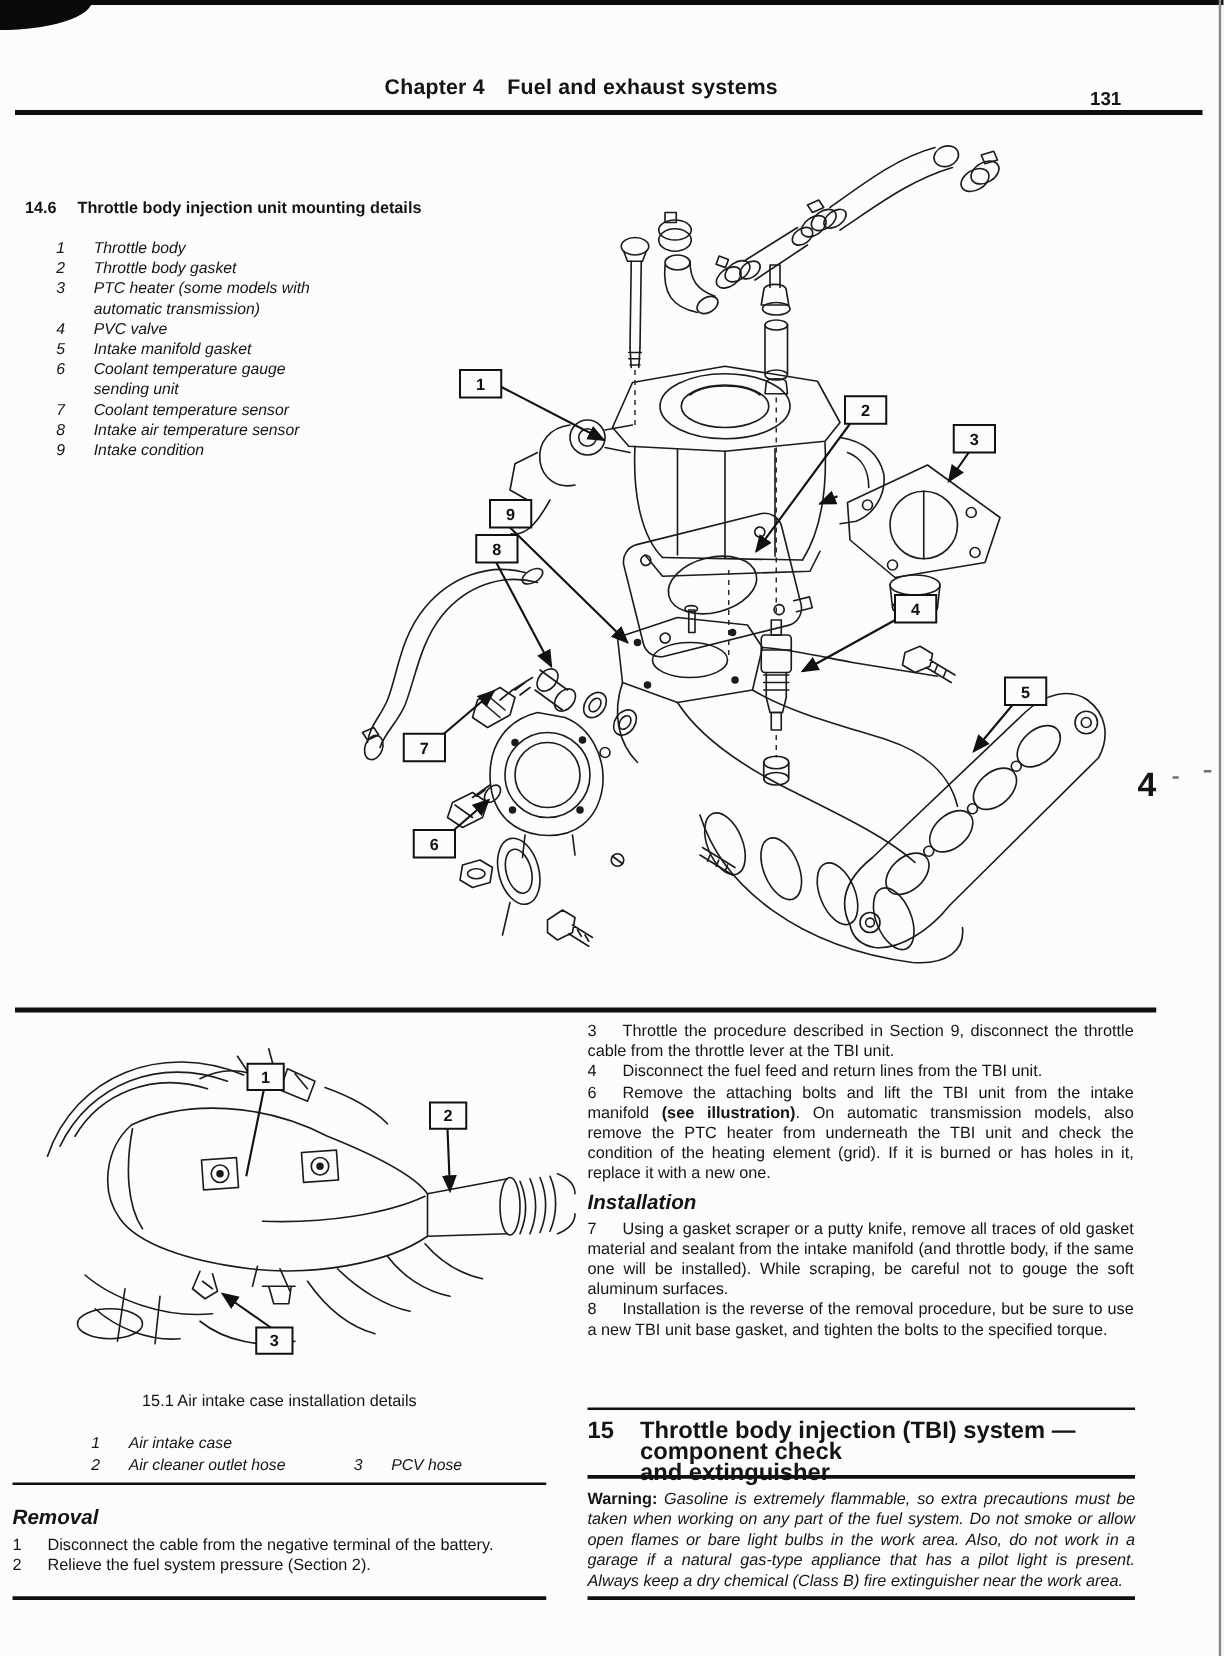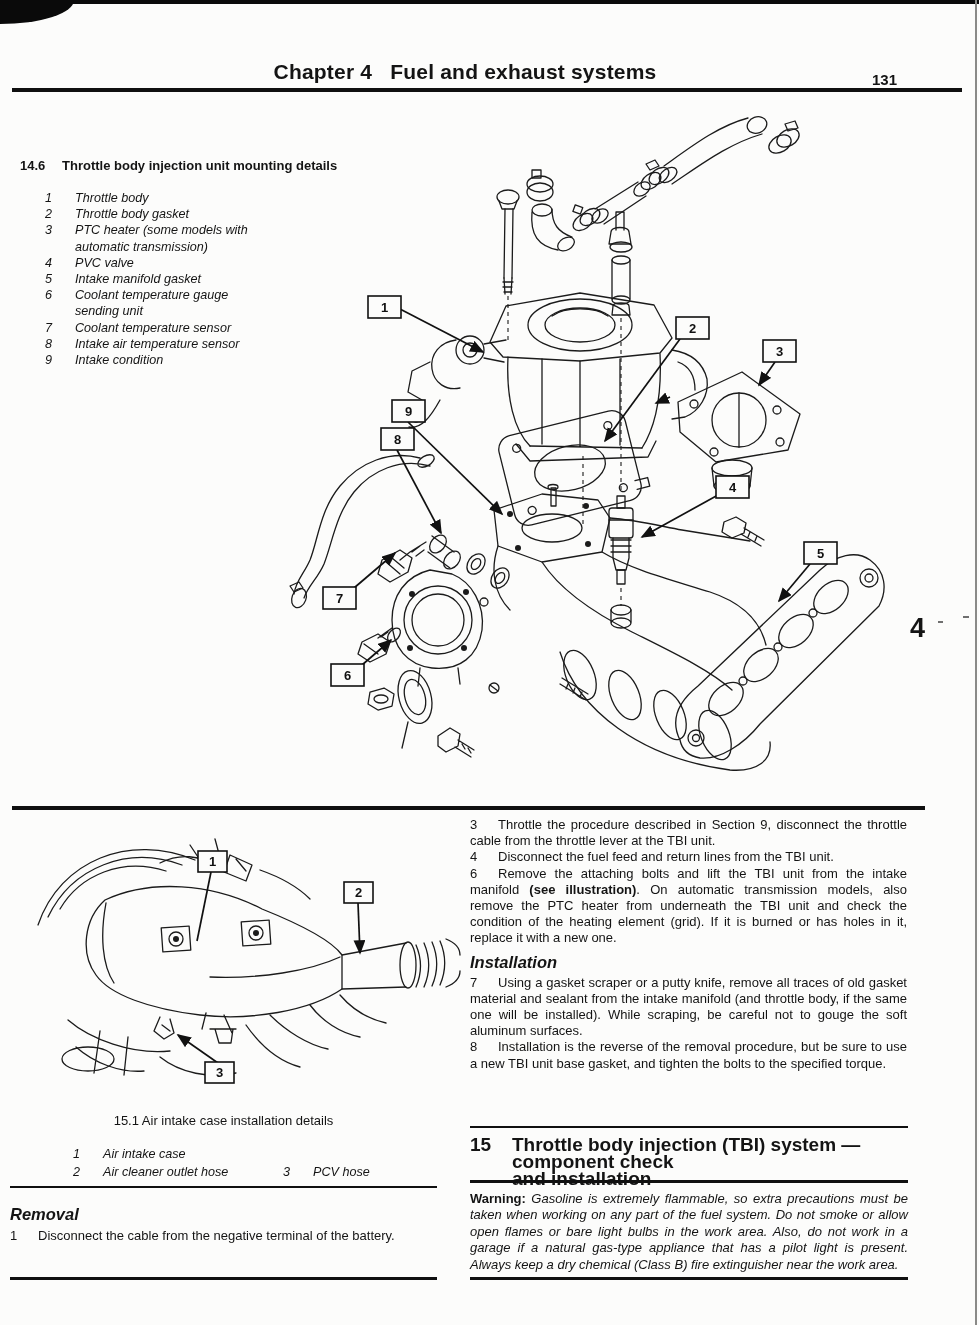"Chapter 4 Fuel and exhaust" .hdr-title { font-size: 21px -> 17px }
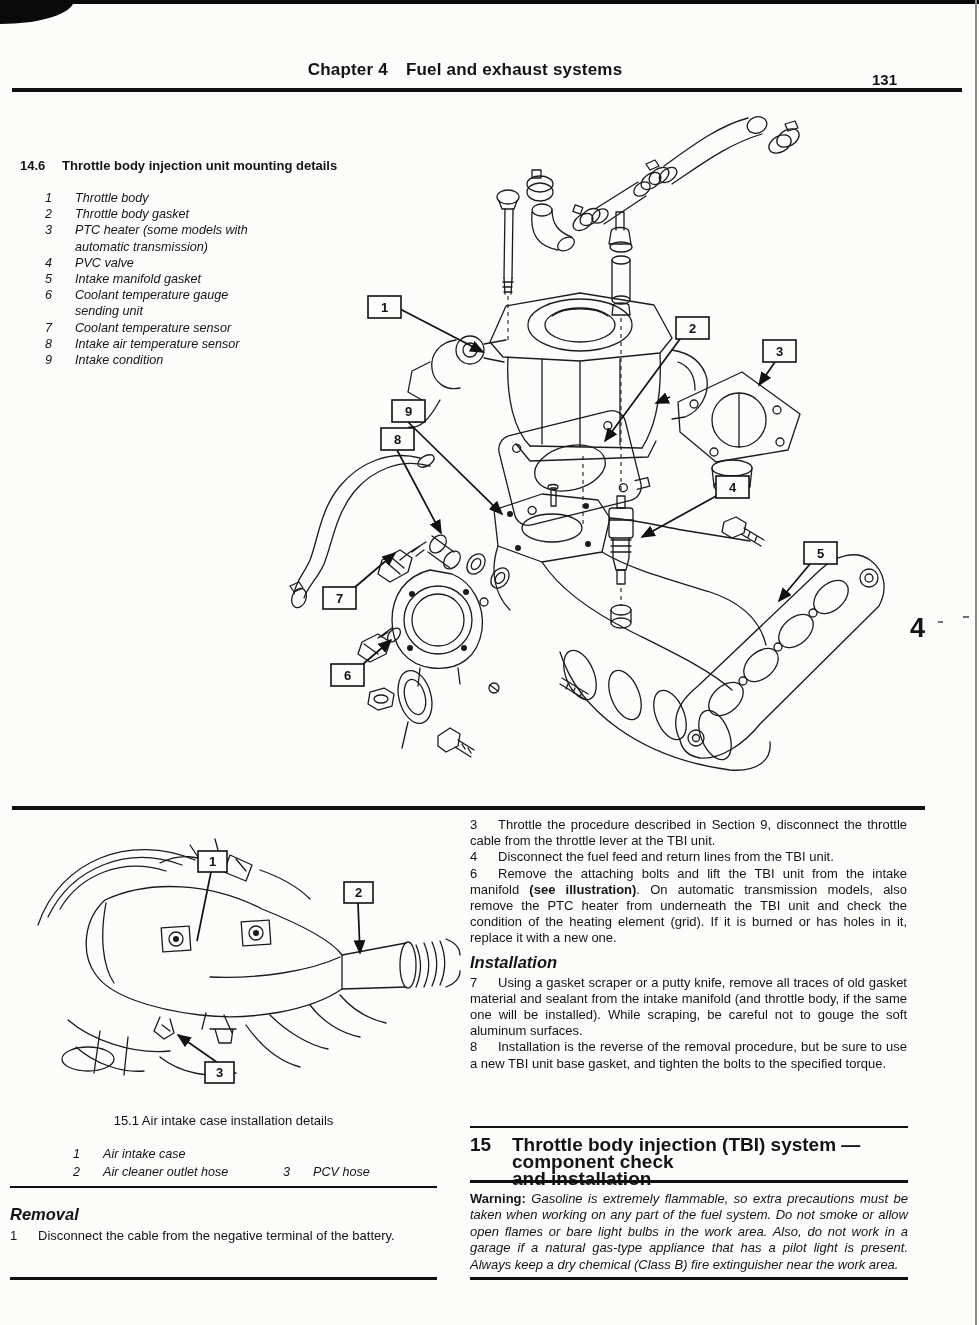"and installation" span { text: installation -> extinguisher }
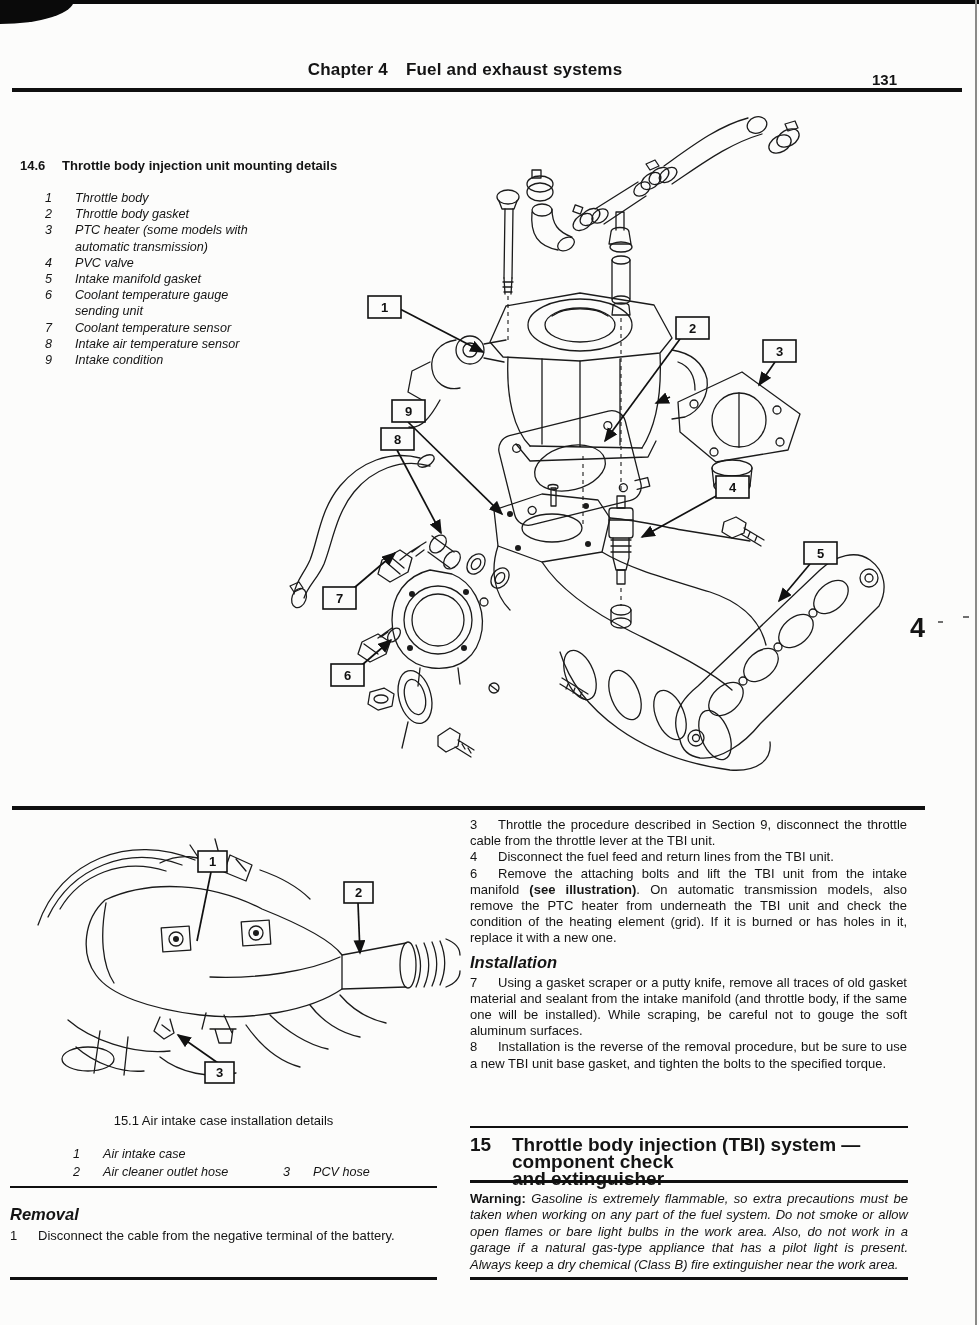"2 Relieve the fuel system" p.para { html: none -> <p><span>2</span><span>Relieve the fuel system pressure (Section 2).</span></p> }
